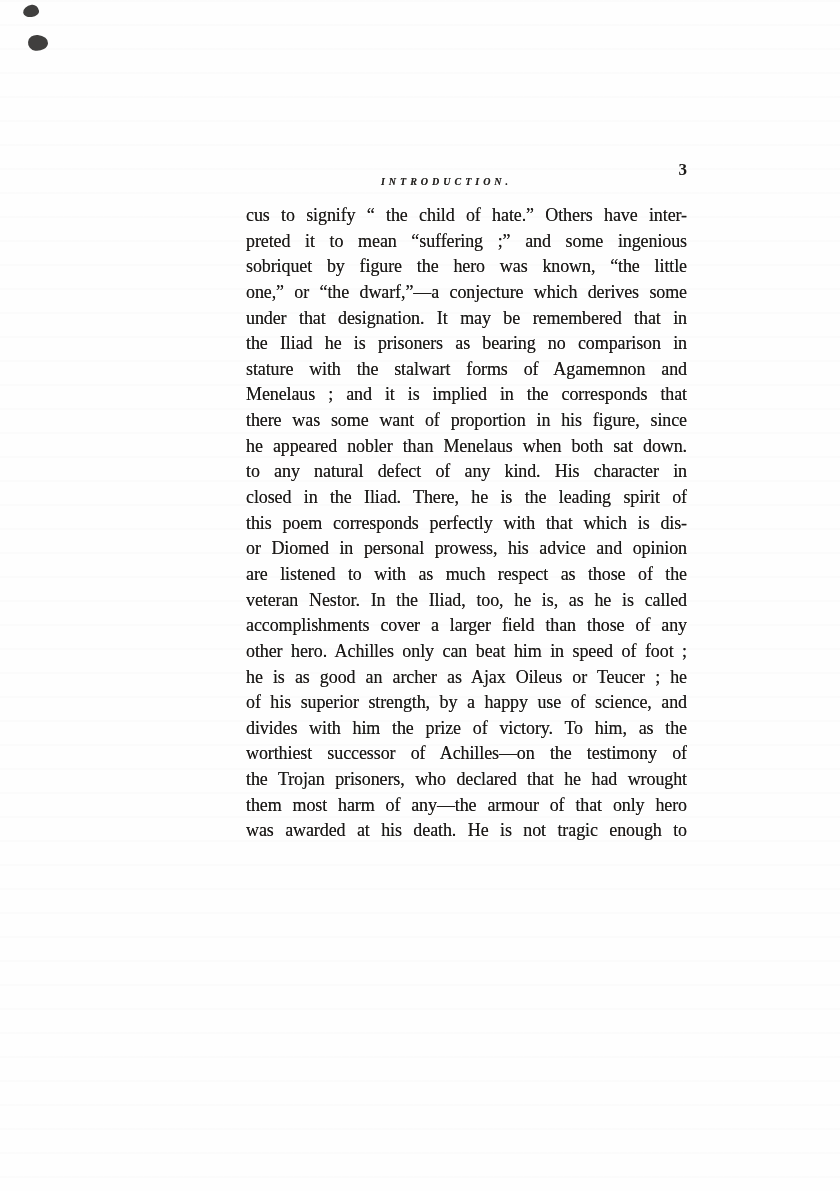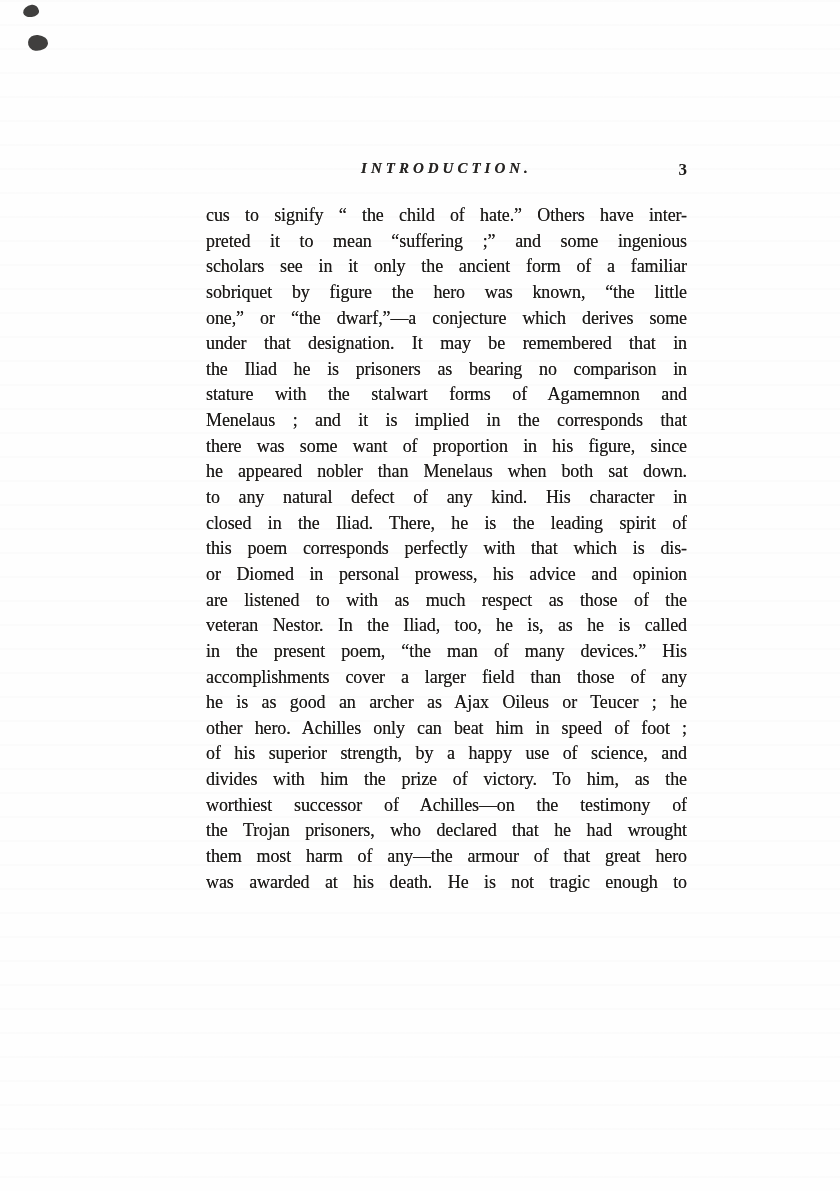"INTRODUCTION." .header-title { font-size: 15px -> 10px; margin-top: none -> 16px }
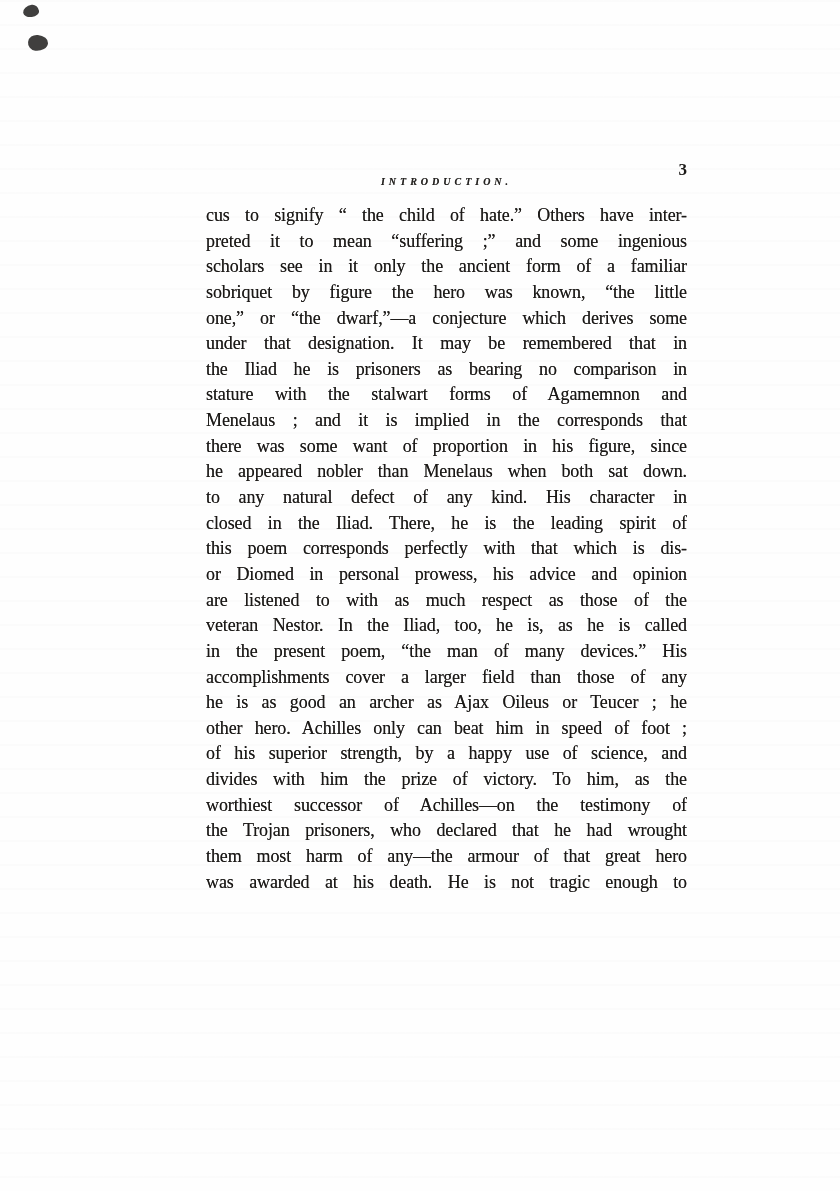"cus to signify “ the" .text-line { margin-left: none -> 40px }
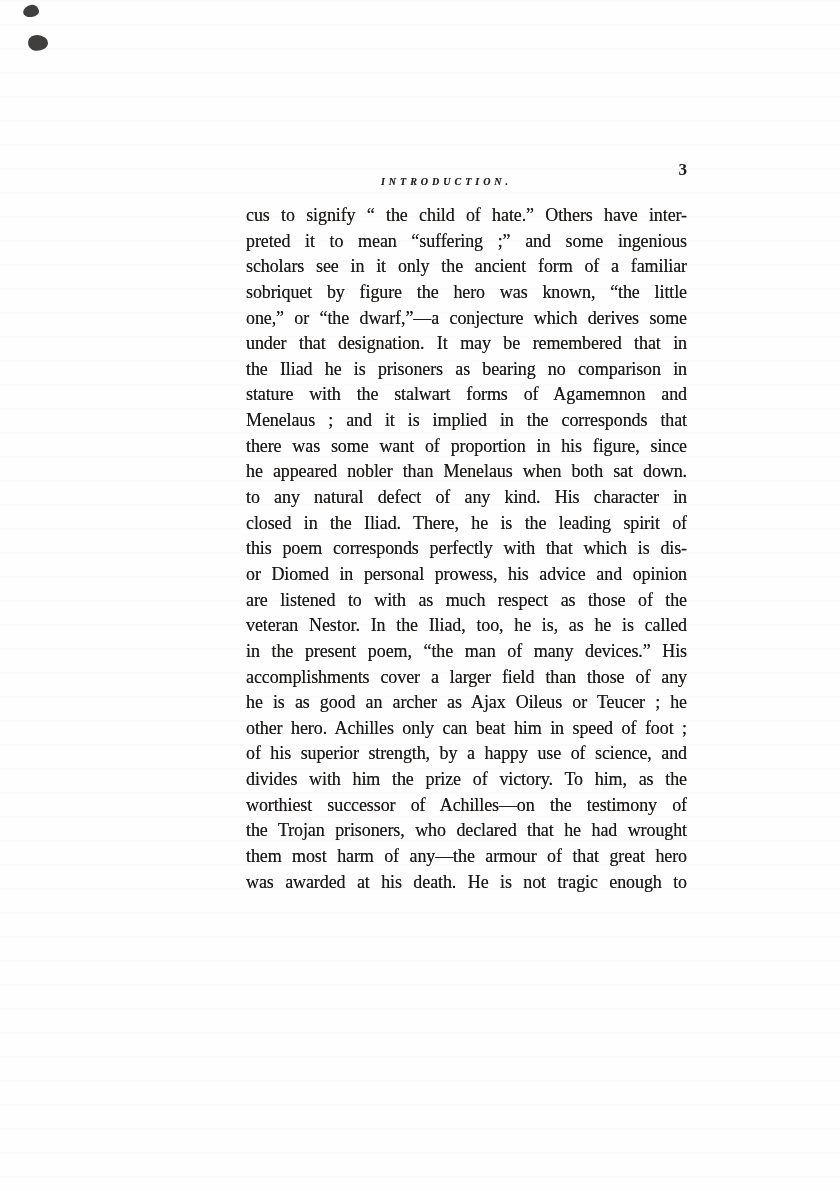"scholars see in it only" div.text-line { html: <div>scholars see in it only the ancient form of a familiar</div> -> none }
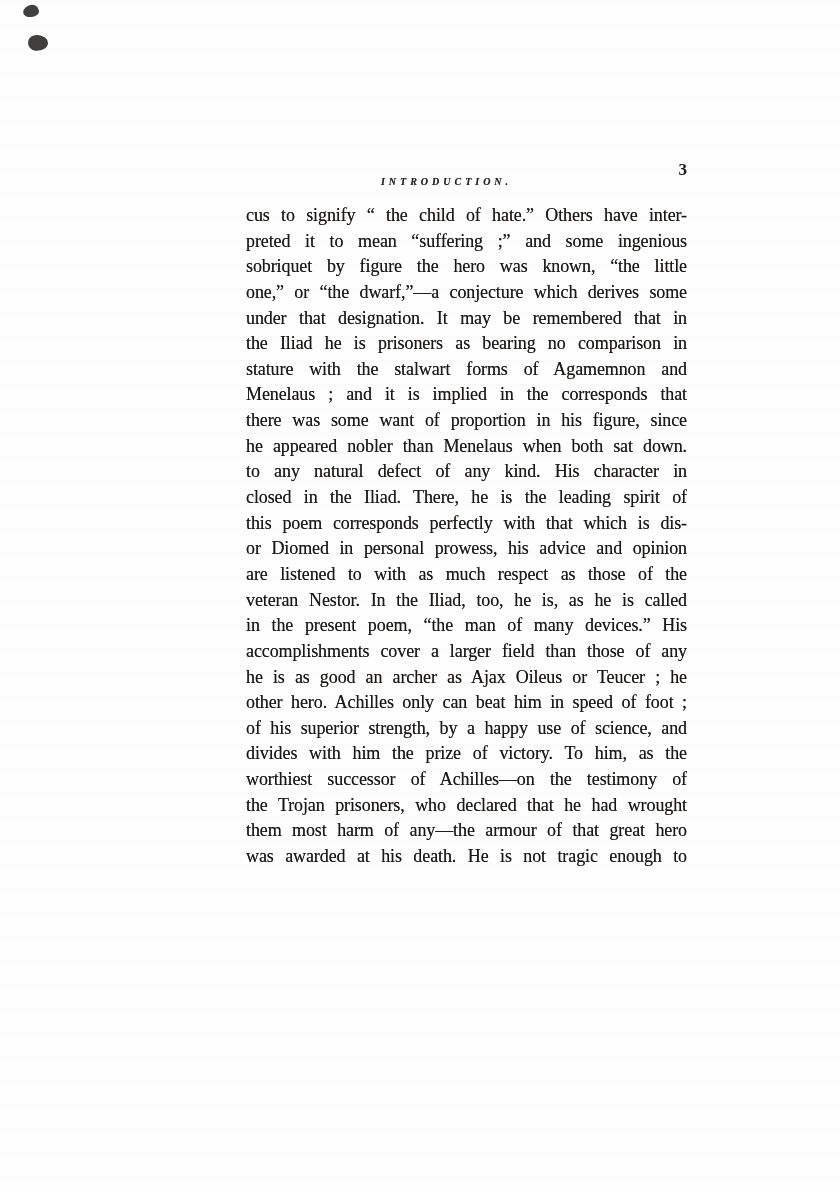"in the present poem, “the" div.text-line { html: <div>in the present poem, “the man of many devices.” His</div> -> none }
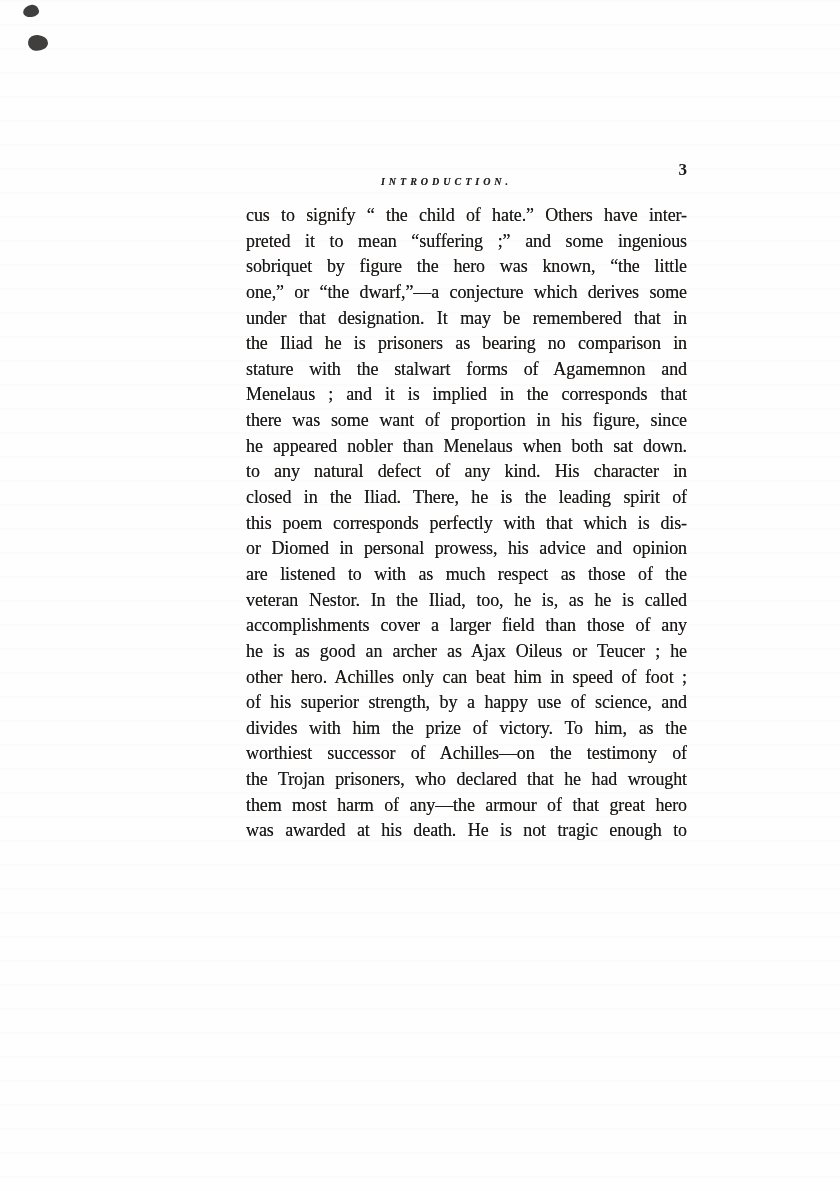"he is as good an" div.text-line { order: before "other hero. Achilles only can" -> after "other hero. Achilles only can" }
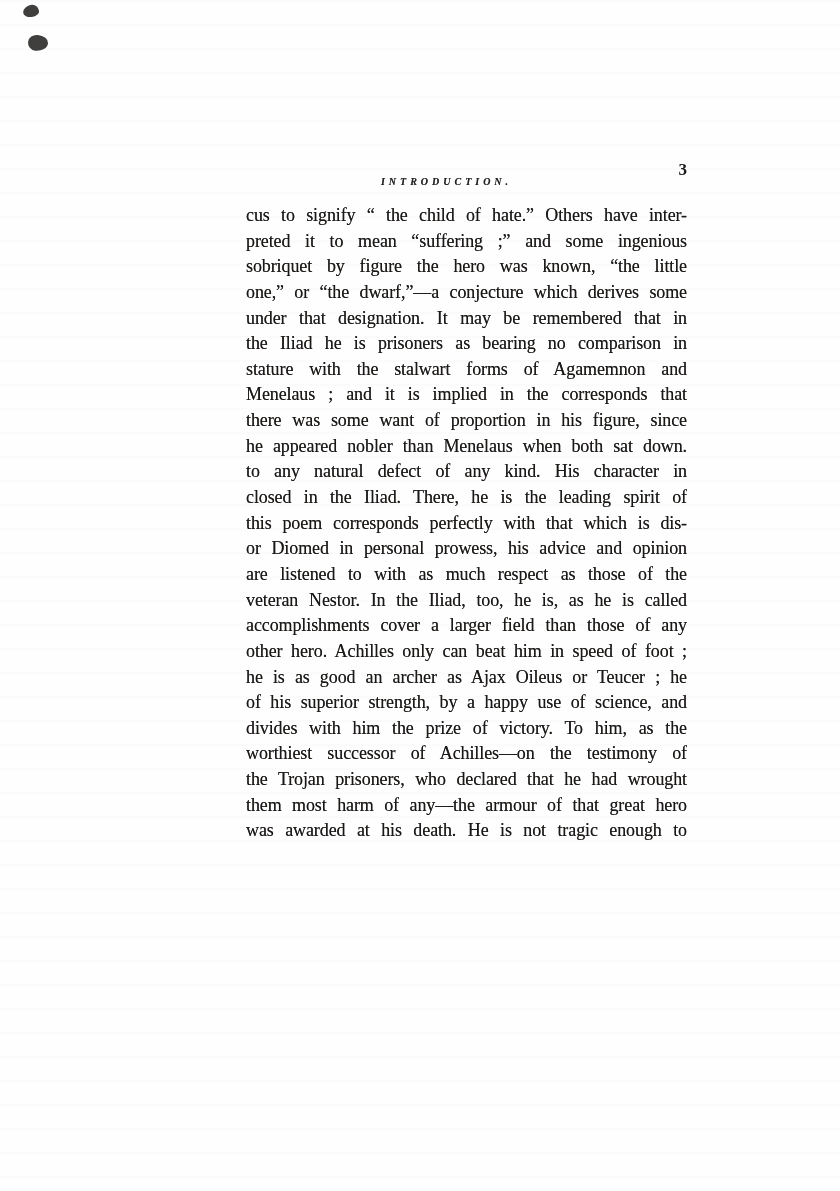"them most harm of any—the" div.text-line { text: great -> only }
